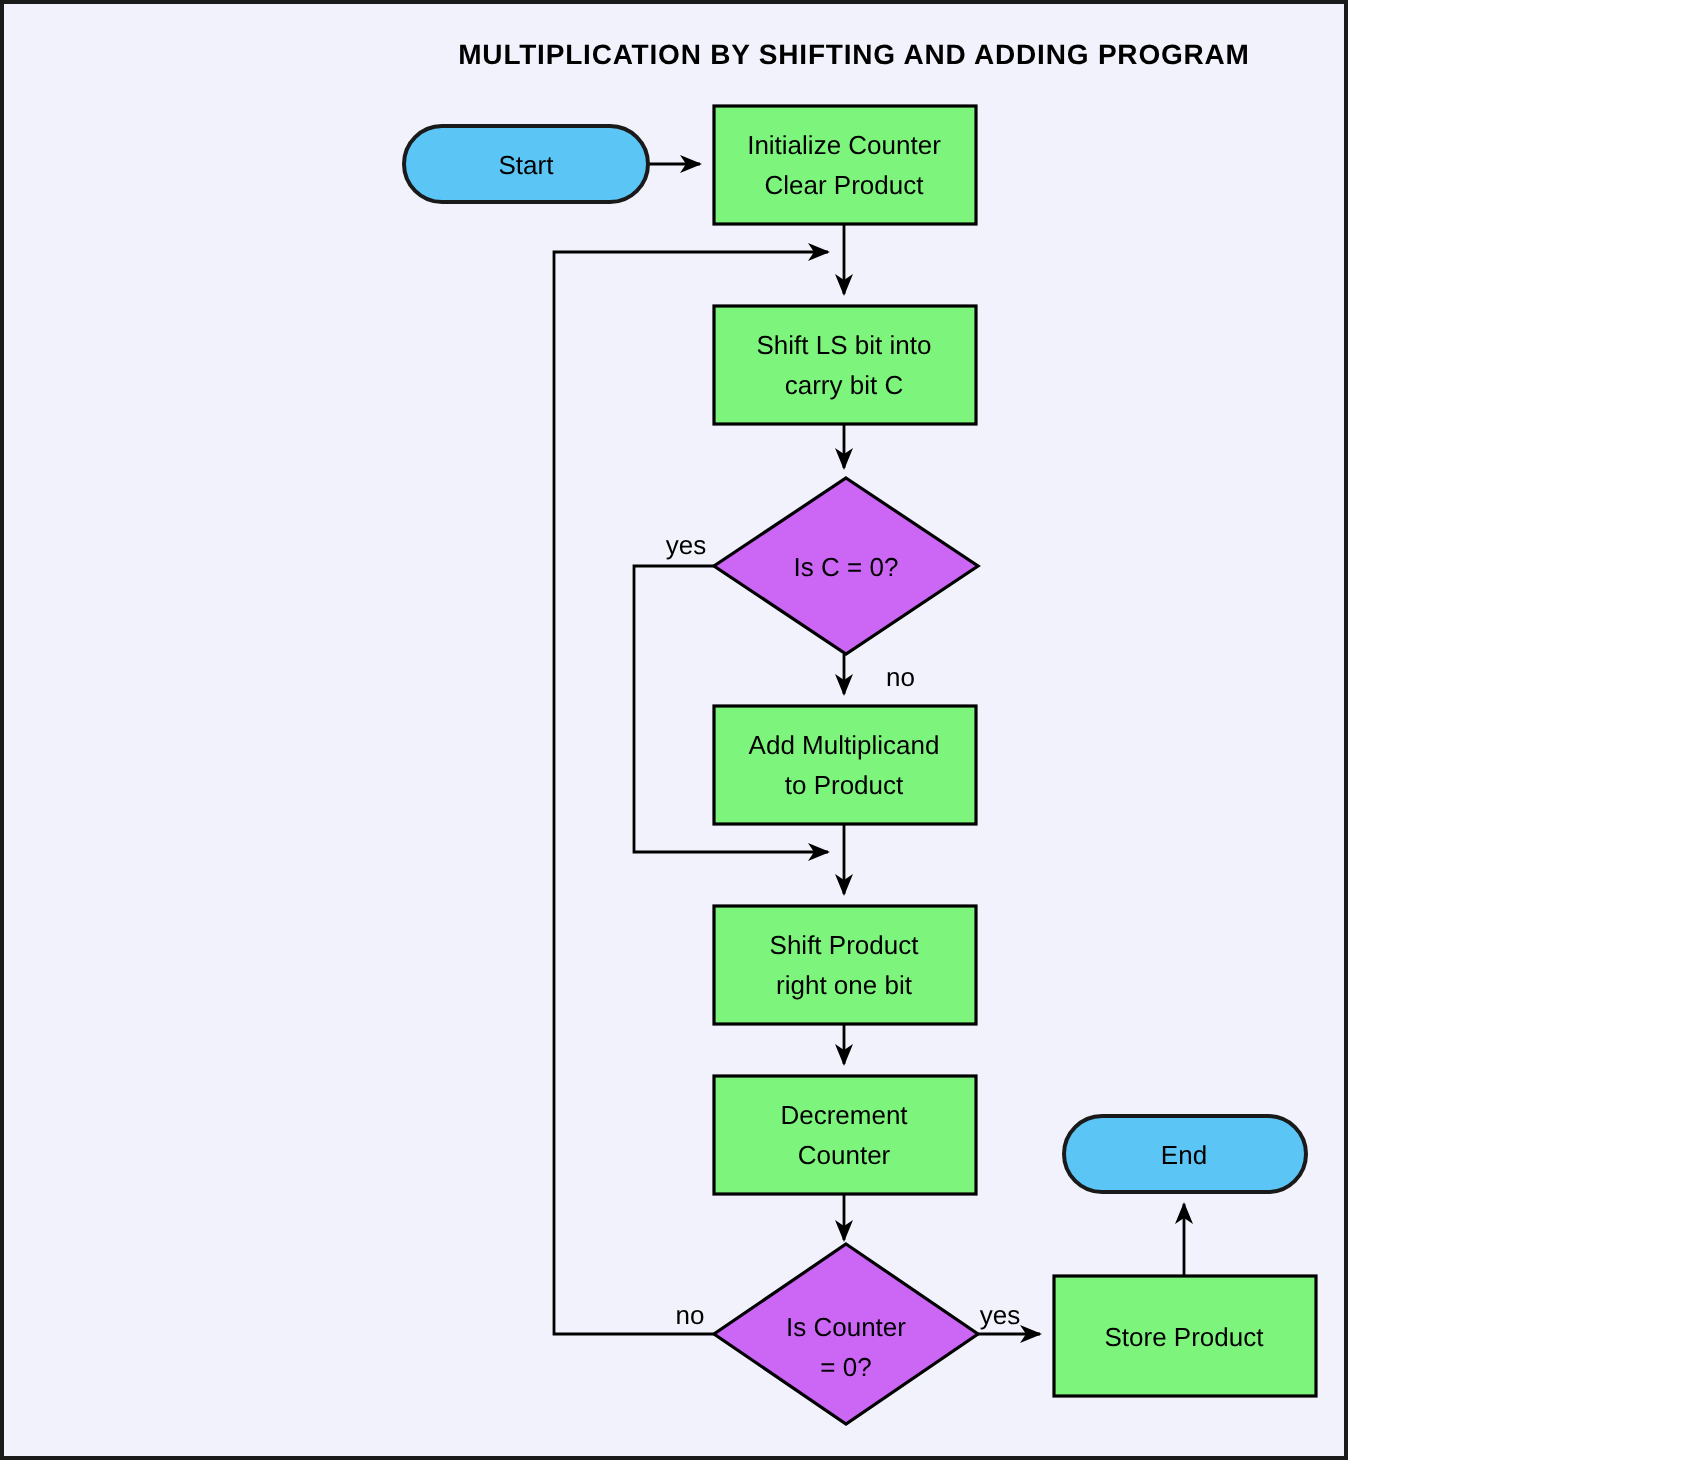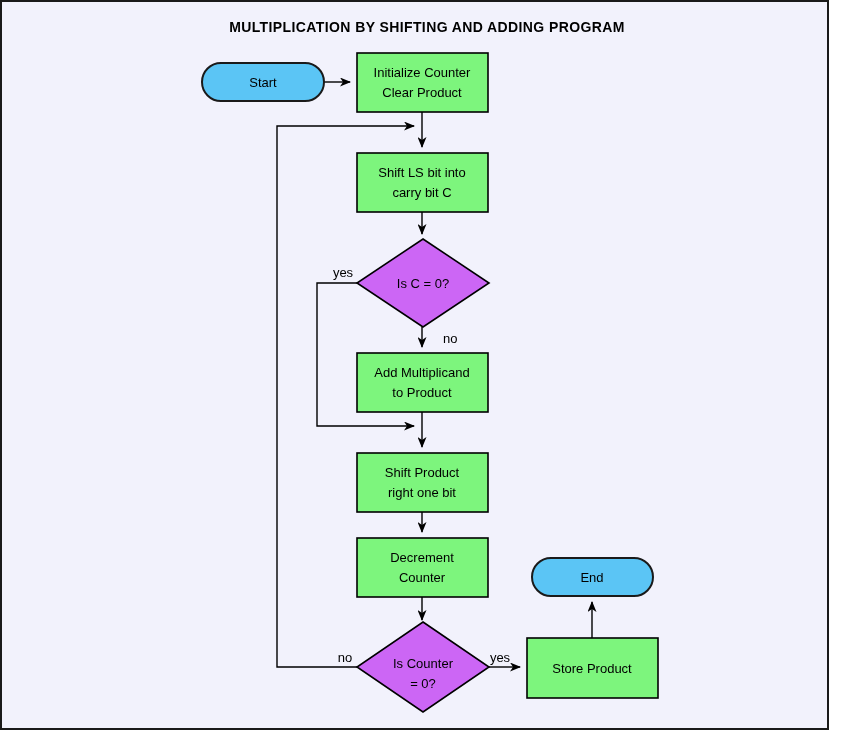"MULTIPLICATION BY SHIFTING AND ADDING" #canvas { width: 829px -> 674px }
